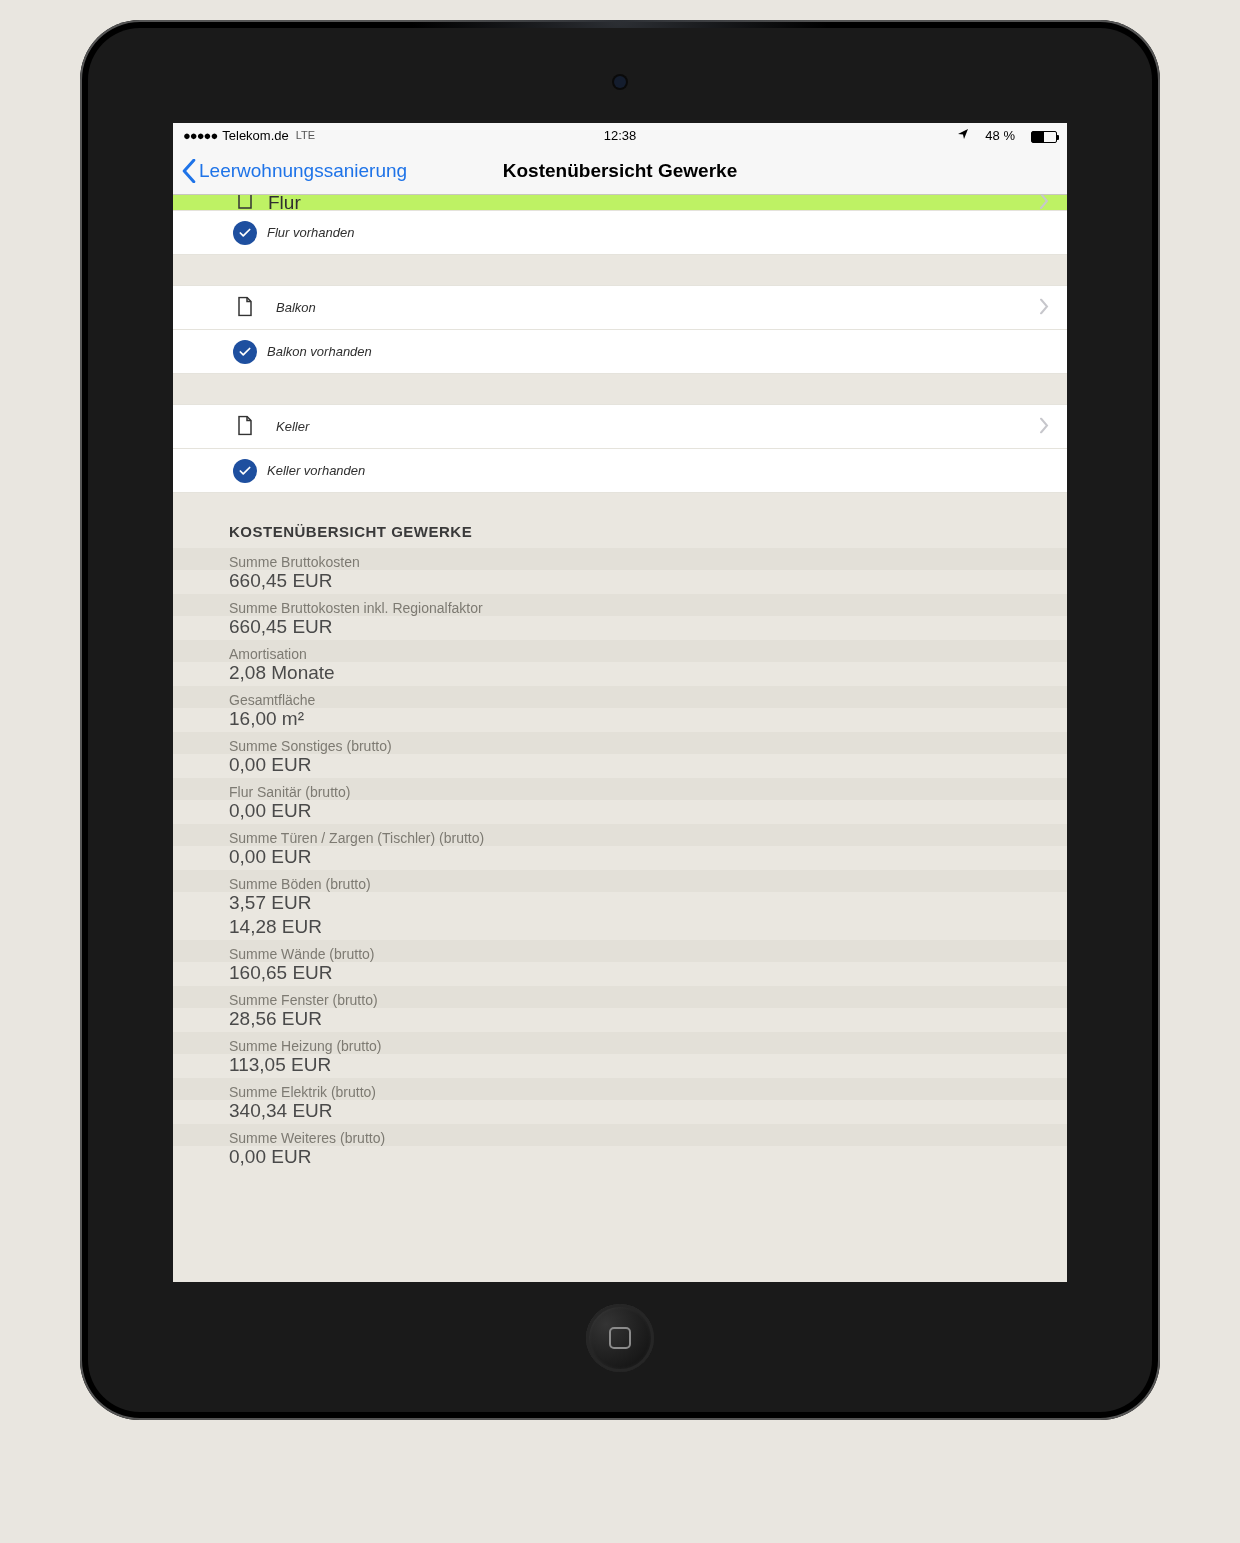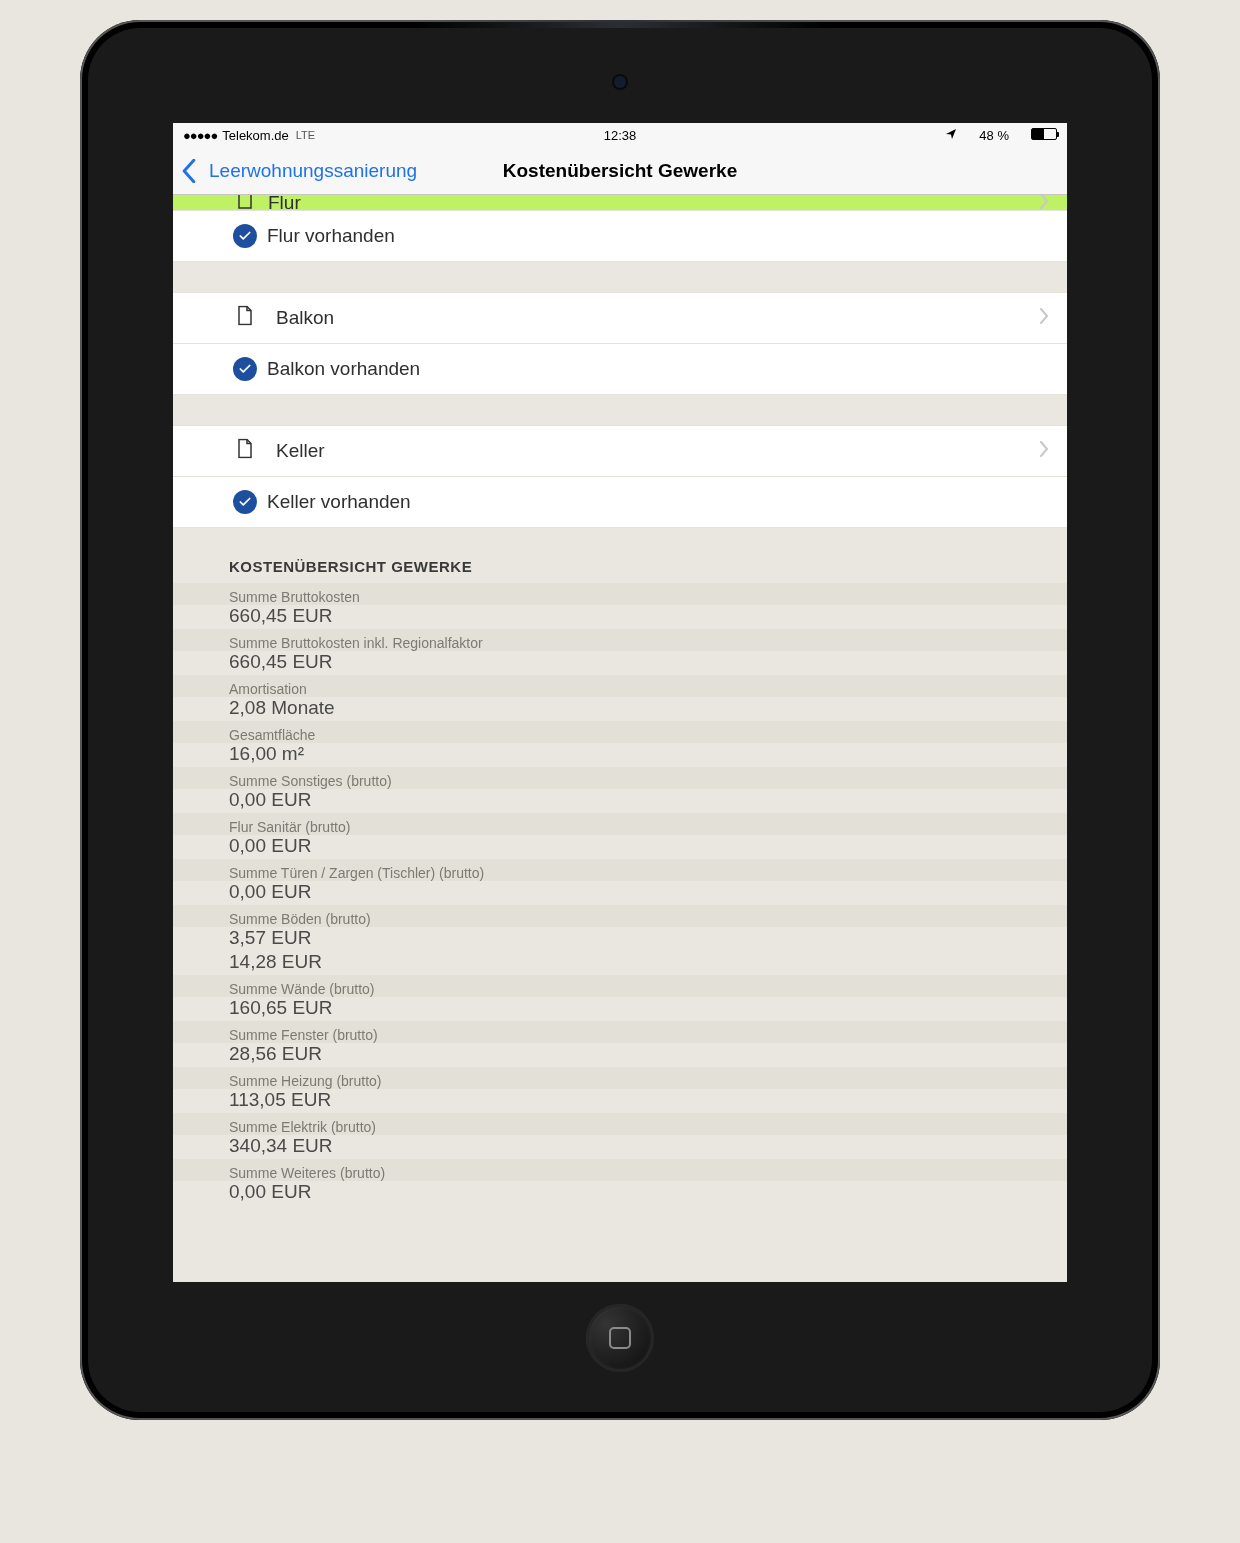"48 %" .sb-right { align-items: flex-start -> flex-end; gap: 22px -> 16px }
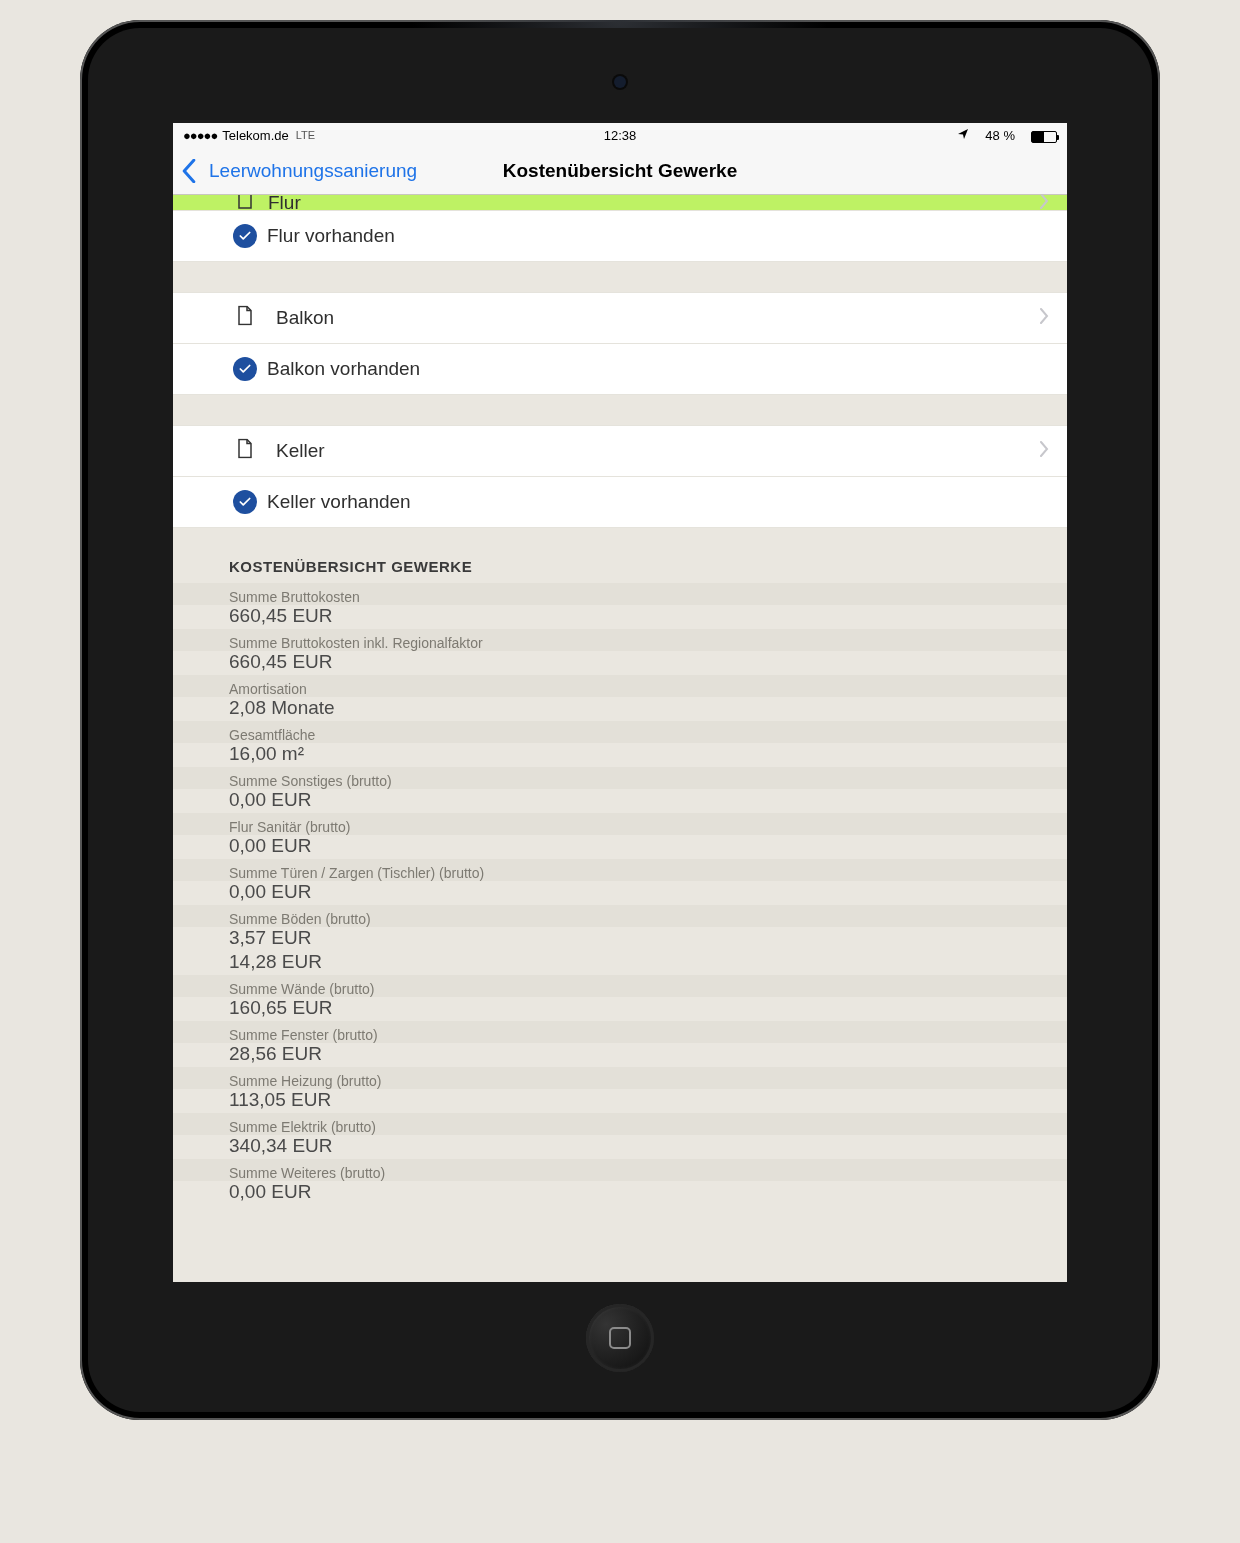"Leerwohnungssanierung" .back { gap: 12px -> 2px }
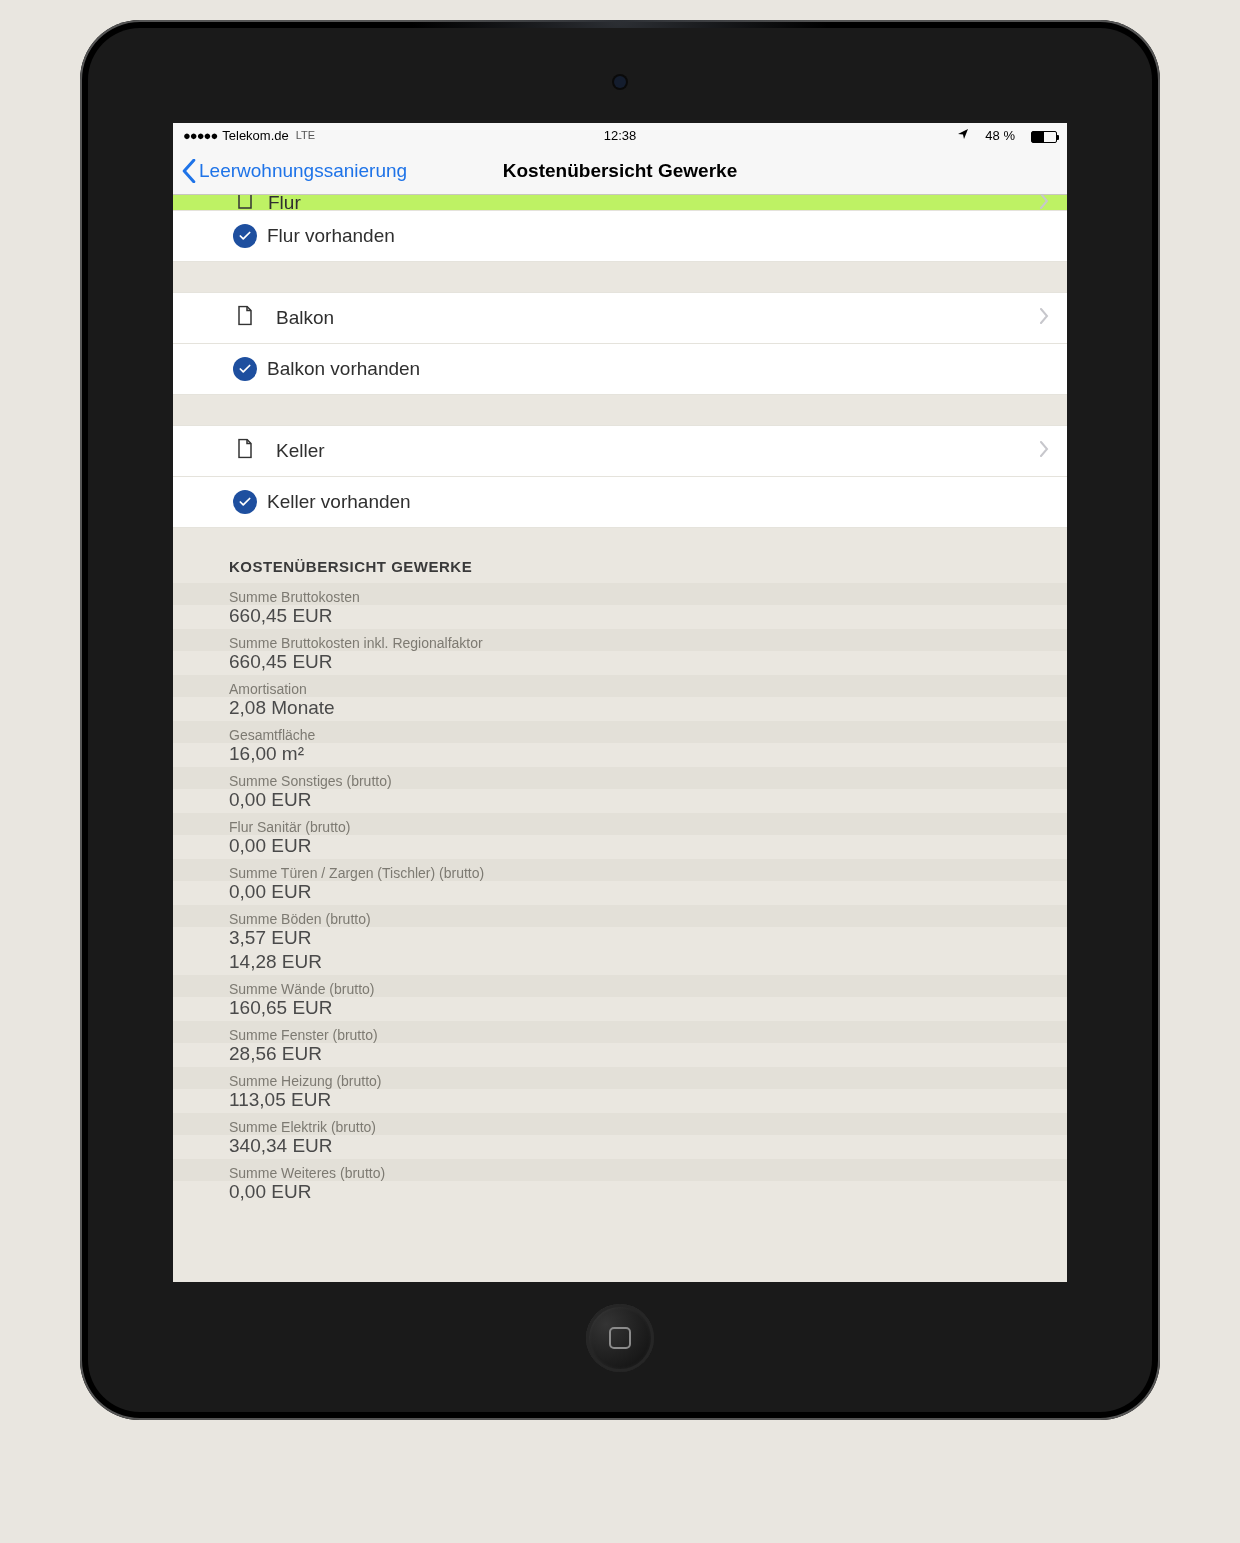"Flur vorhanden" .cell { font-size: 19px -> 13px; font-style: none -> italic }
